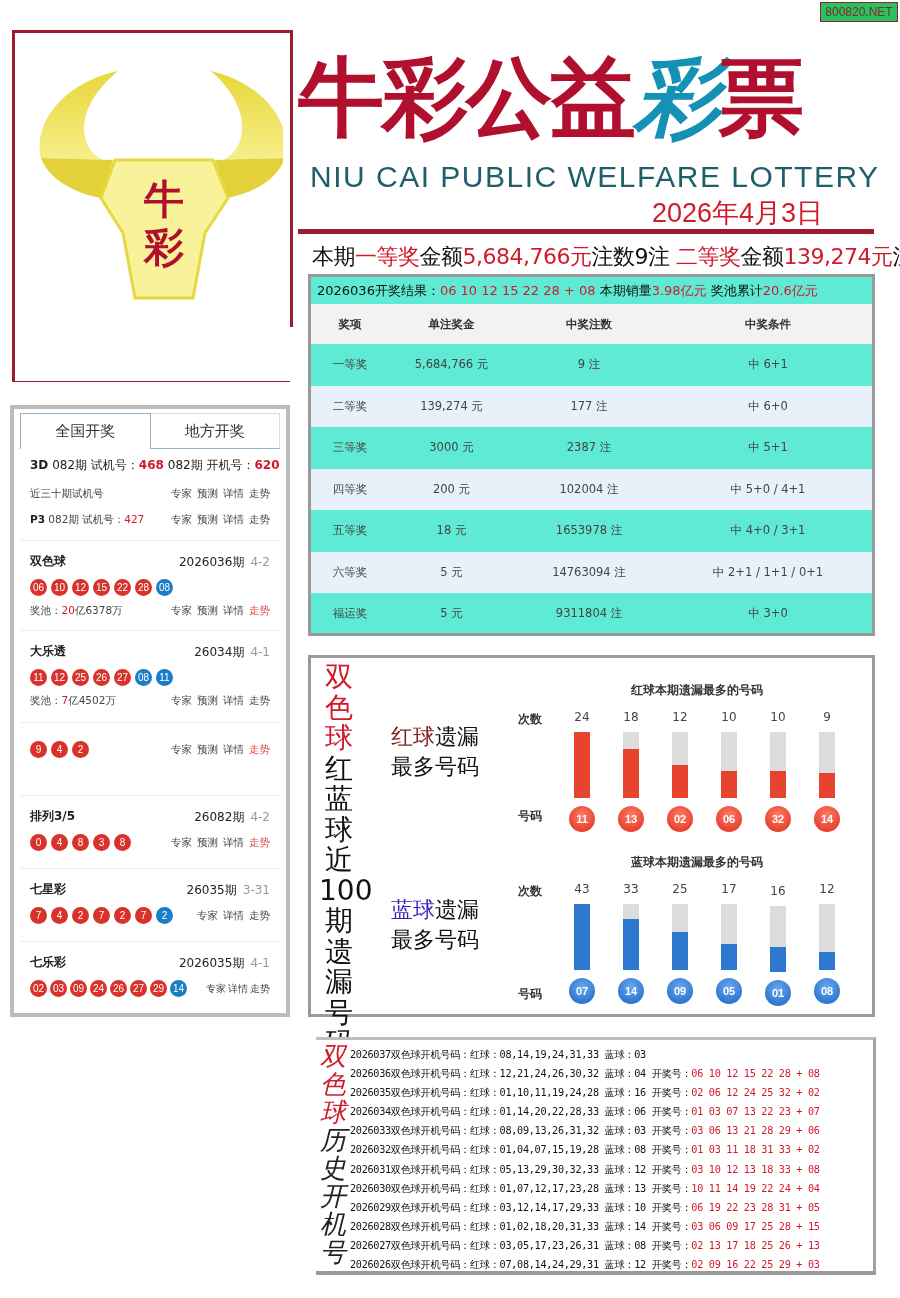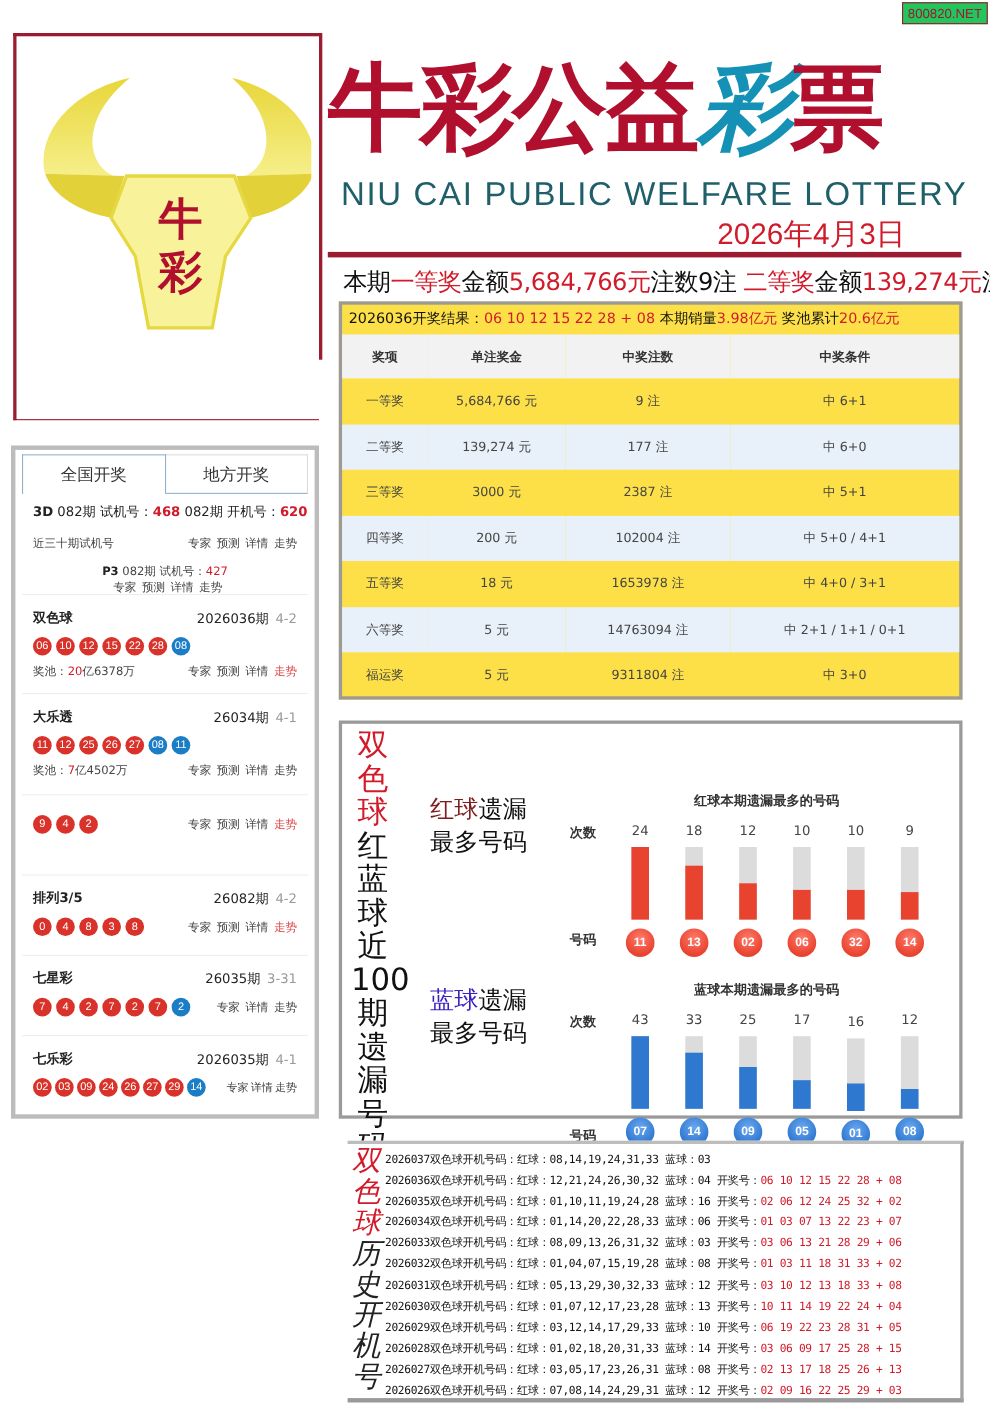"2026036开奖结果：06 10 12 15 22" .prize-panel { background: #fde047 -> #5eead4 }
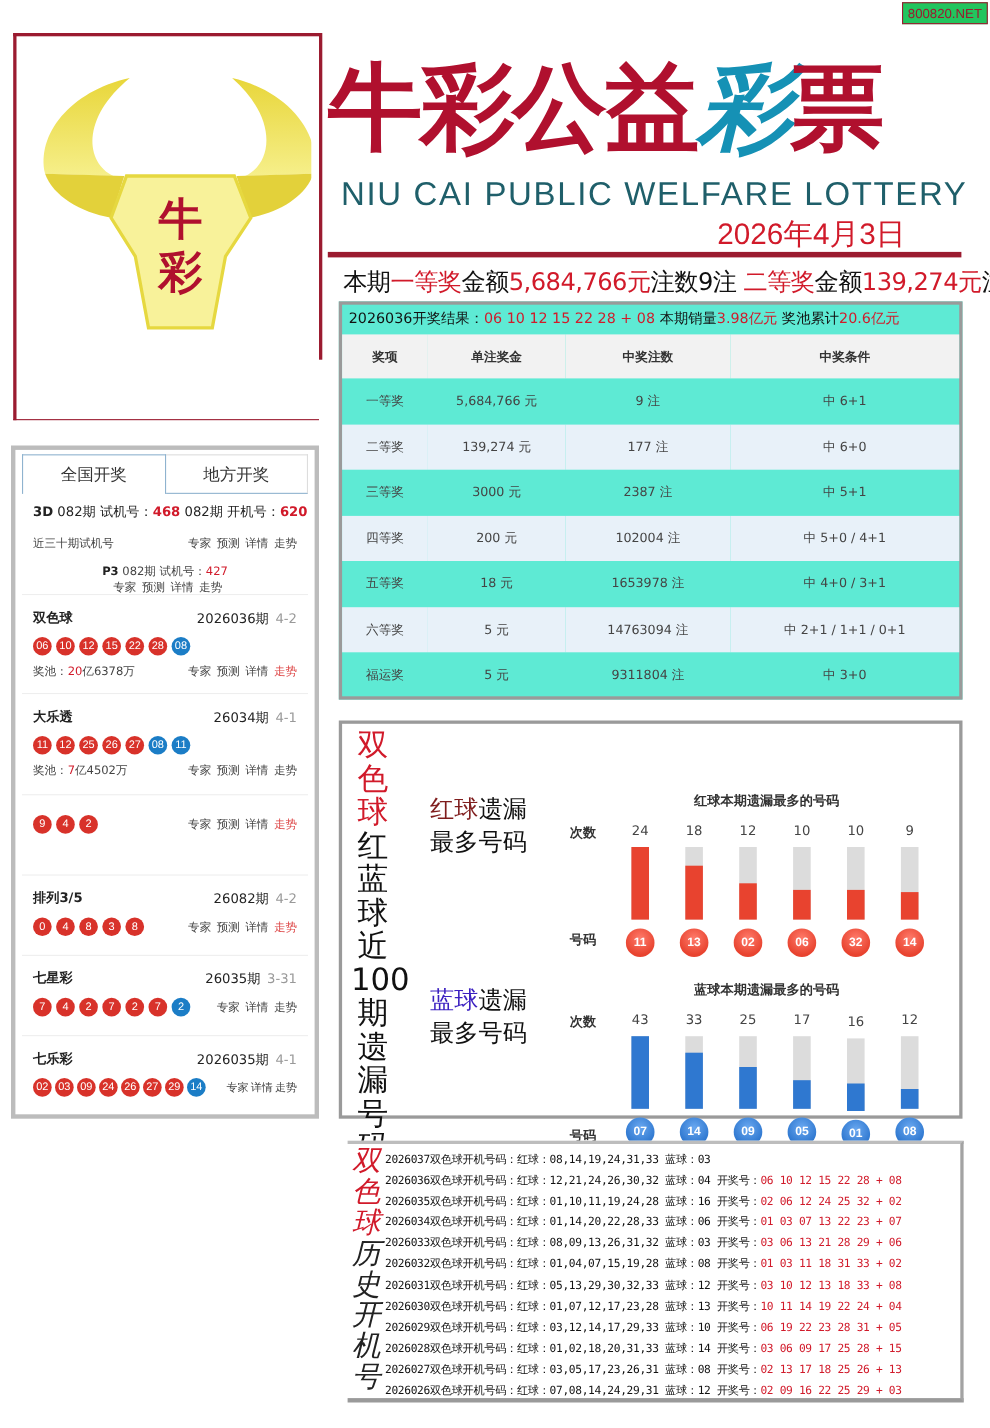"P3 082期 试机号：427" div.row { flex-direction: column -> none }
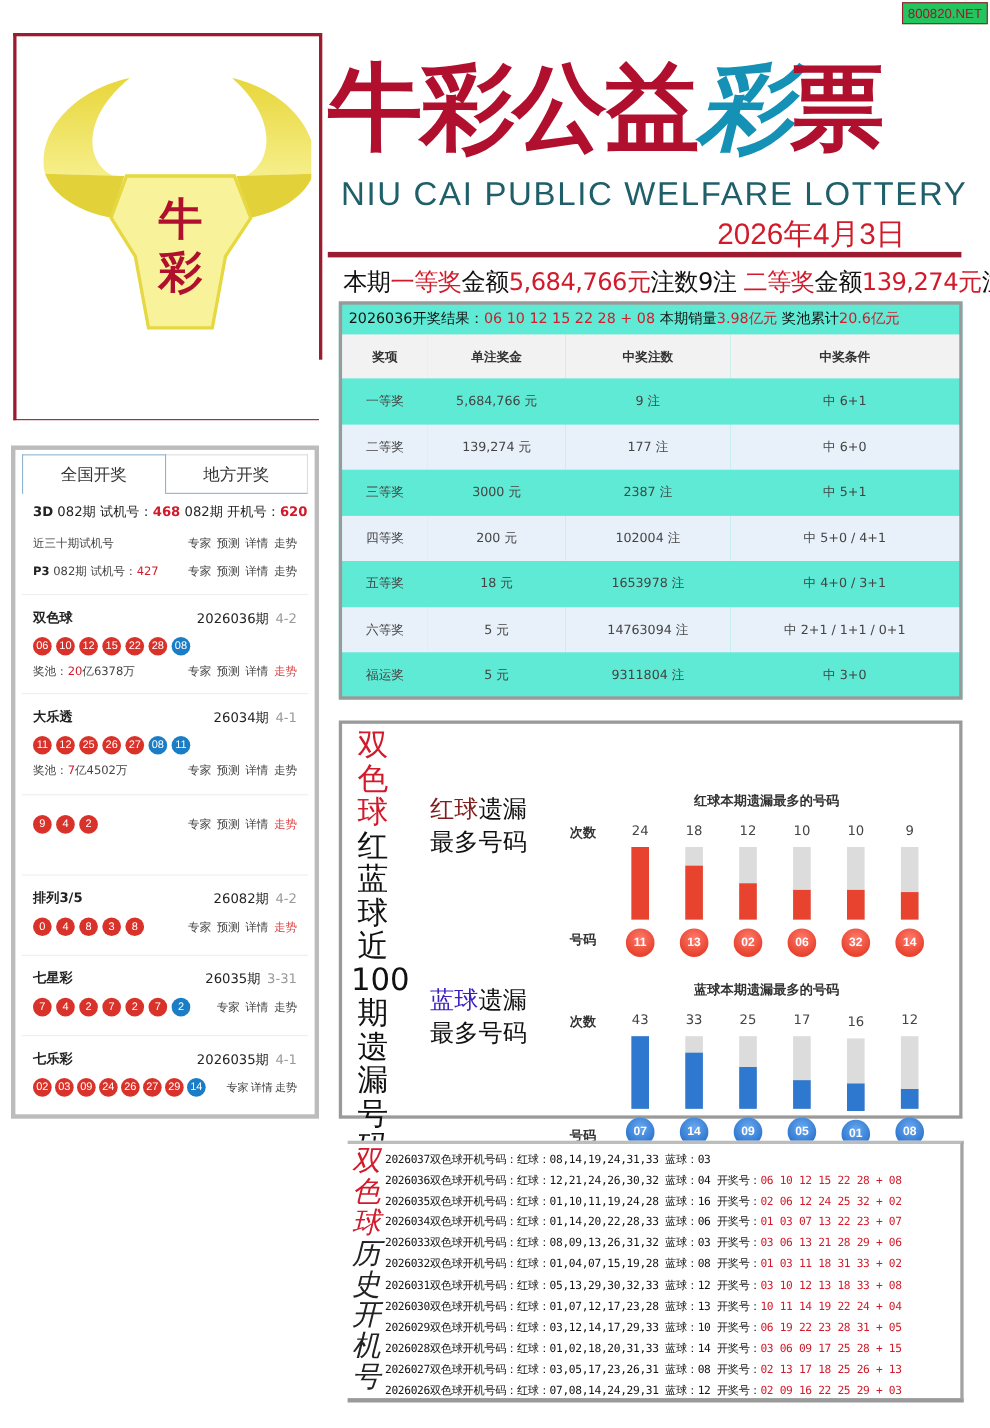"红球本期遗漏最多的号码" .chart { margin-top: 38px -> none }
